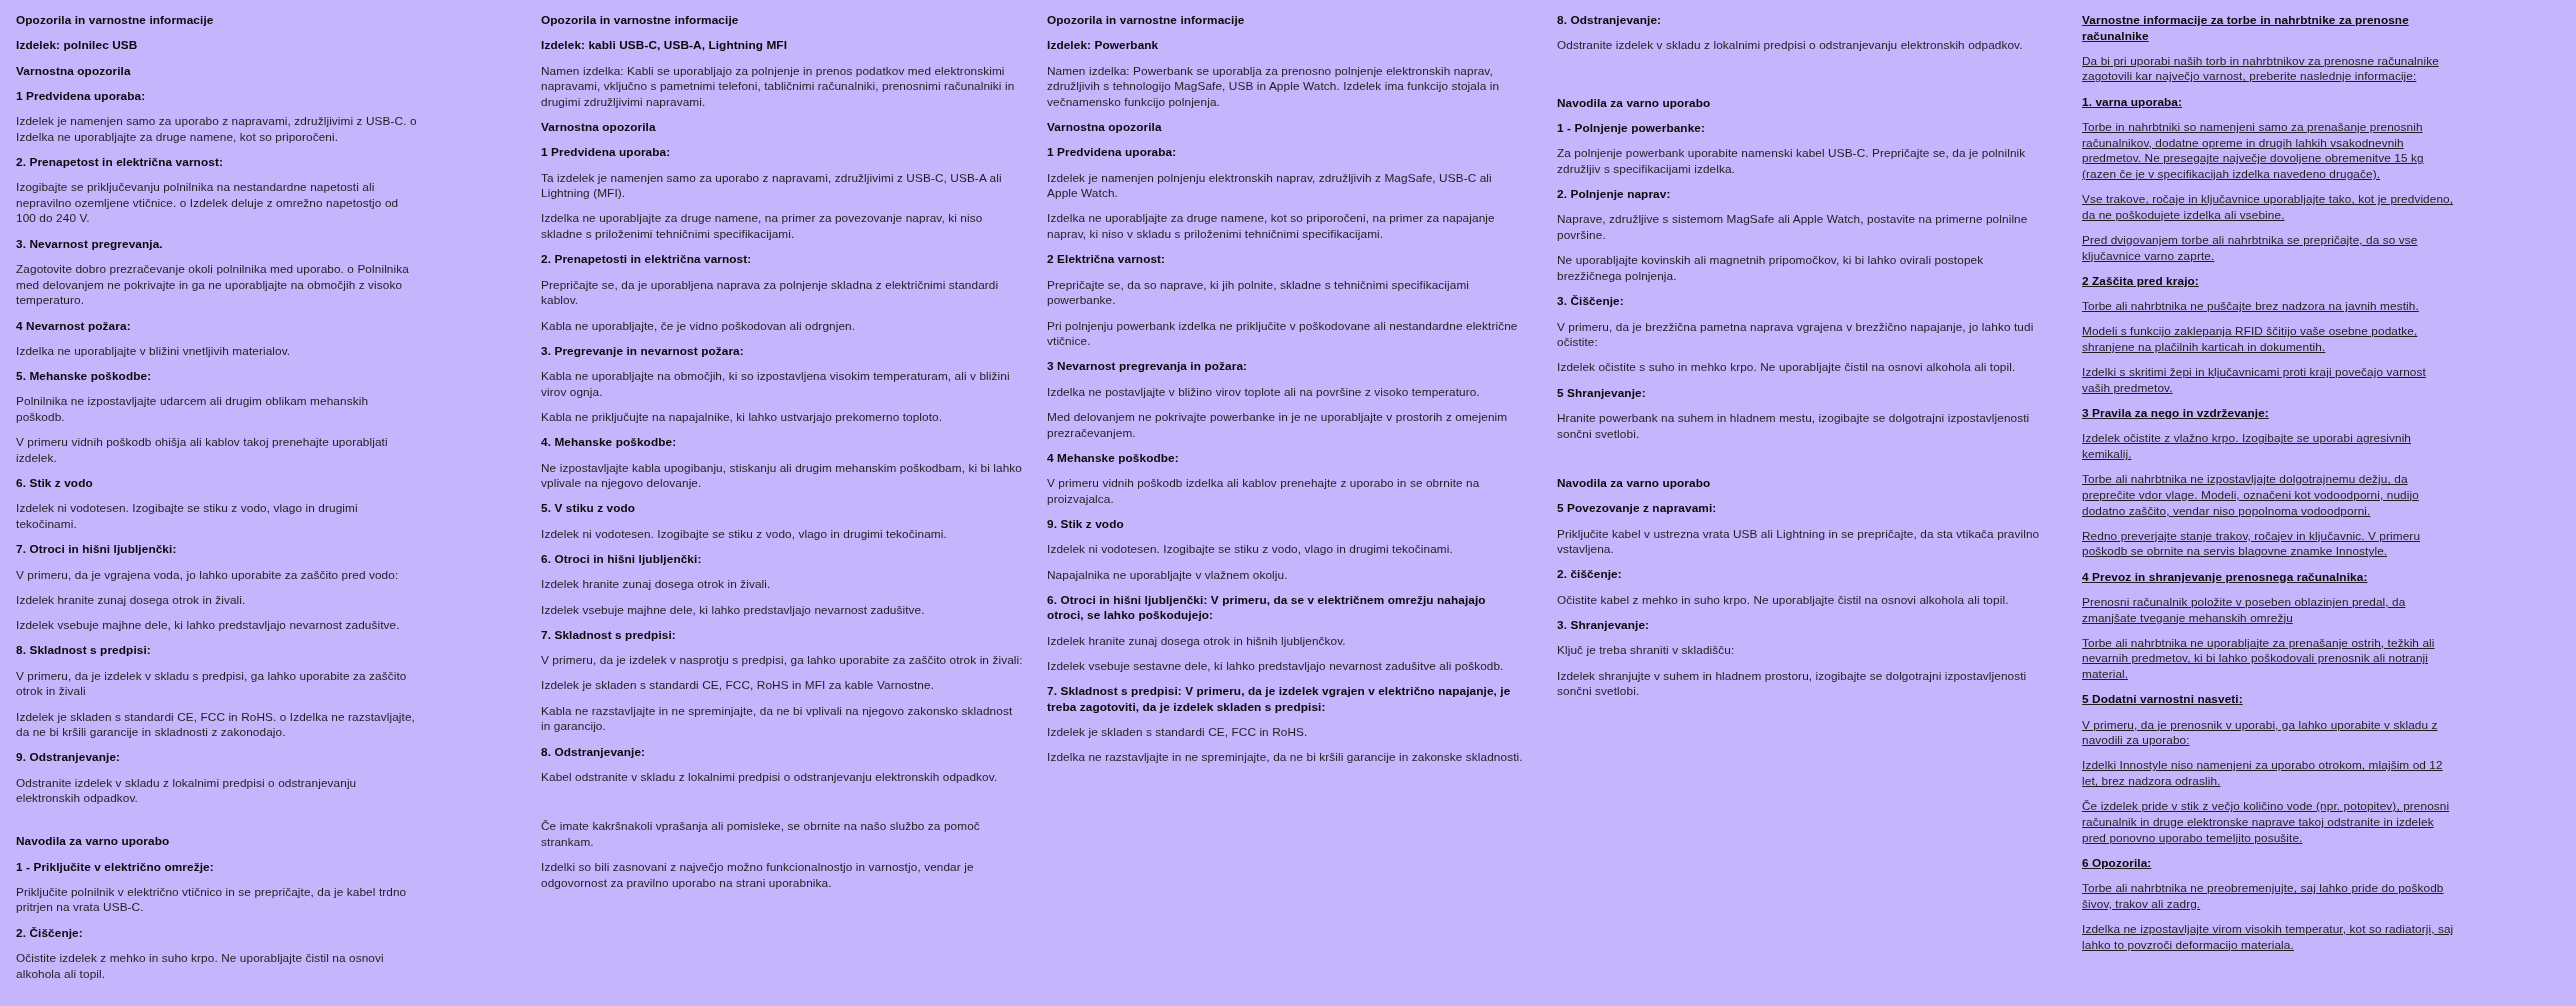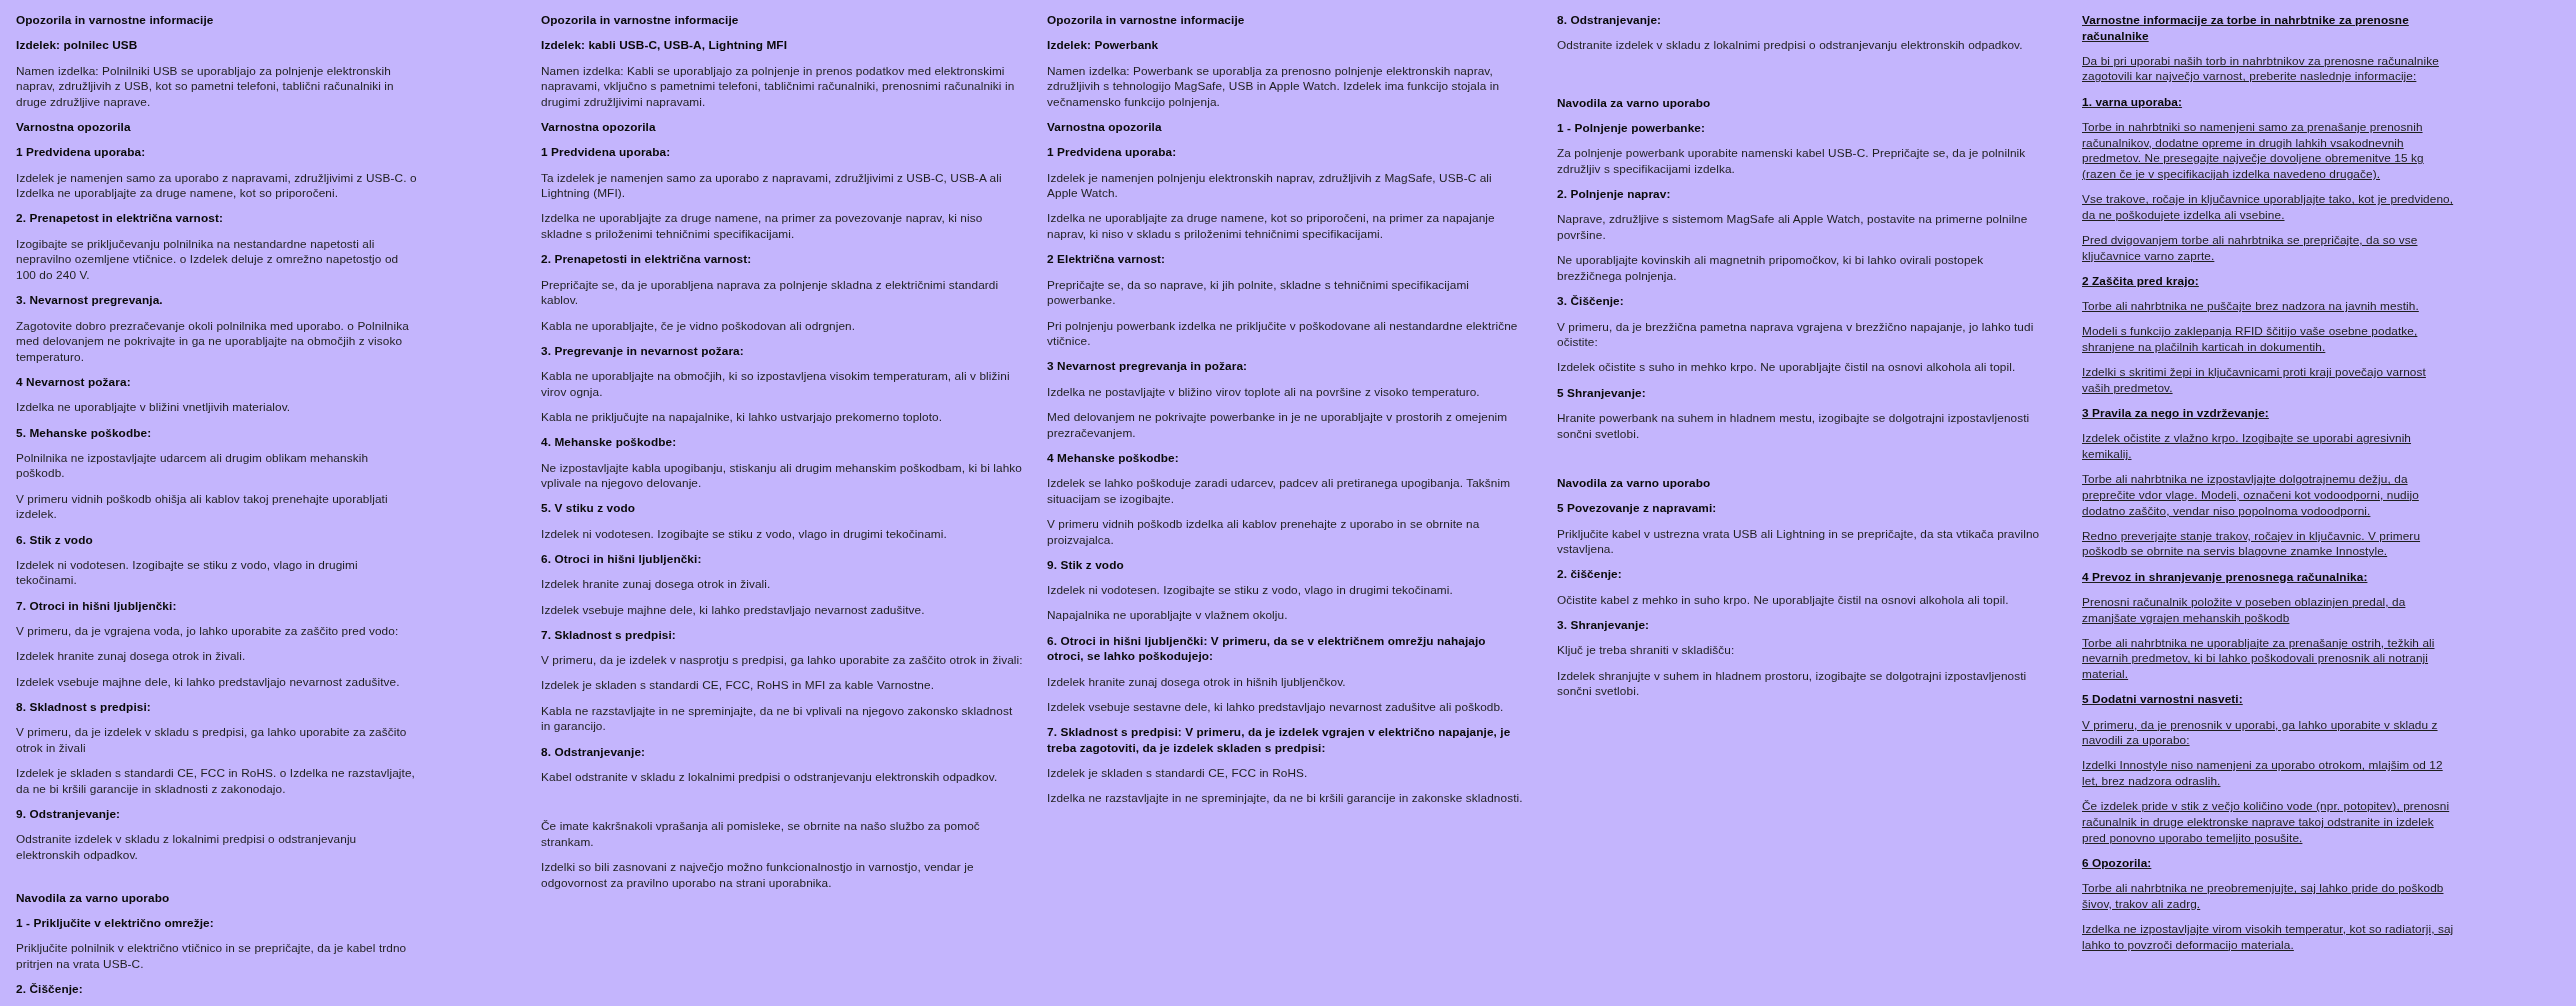"Namen izdelka: Polnilniki USB se" p { html: <p>Namen izdelka: Polnilniki USB se uporabljajo za polnjenje elektronskih naprav, združljivih z USB, kot so pametni telefoni, tablični računalniki in druge združljive naprave.</p> -> none }
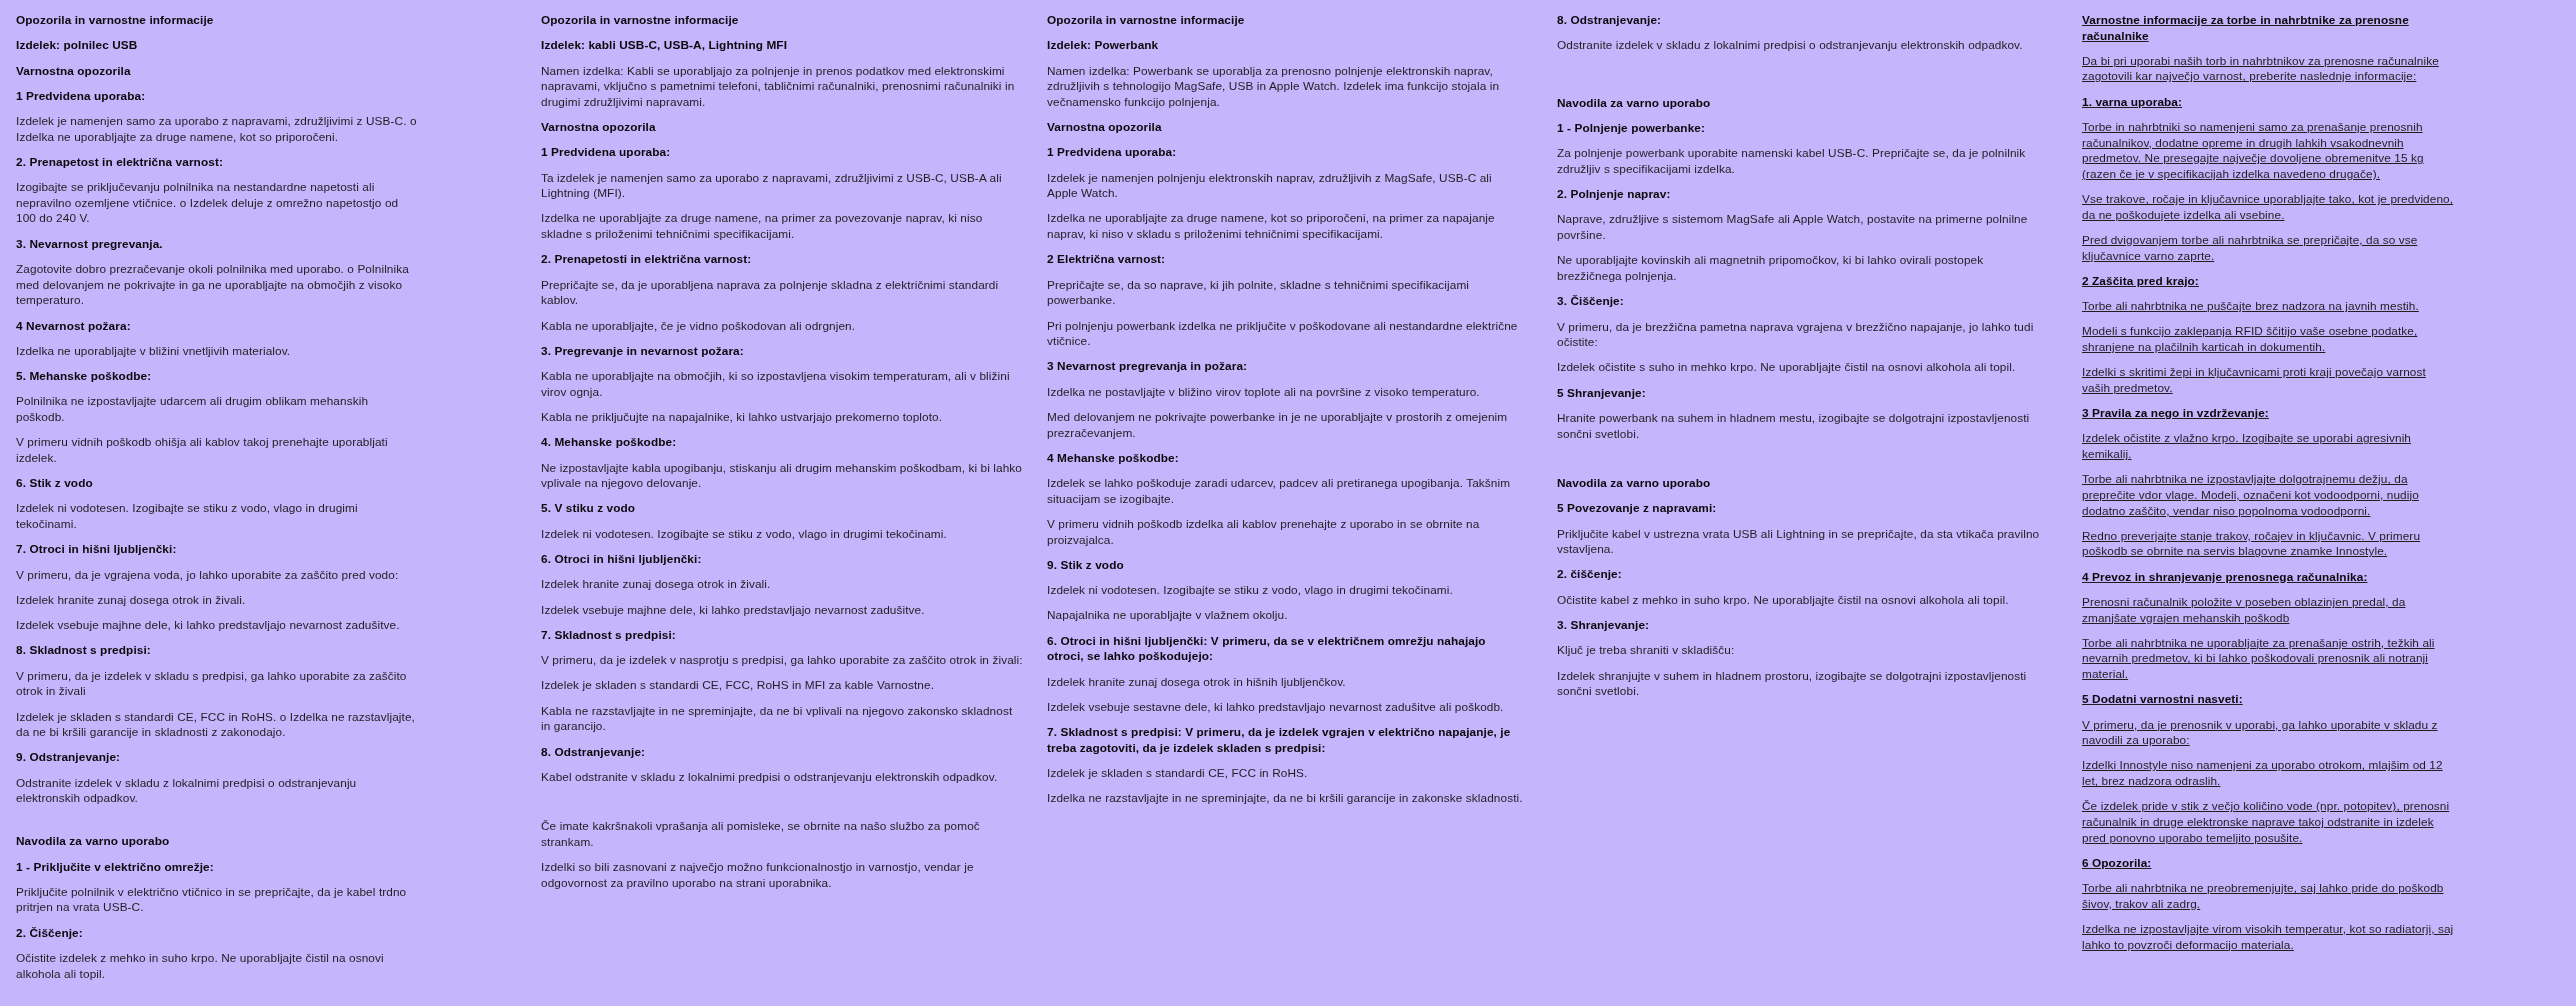"Izdelek se lahko poškoduje zaradi" p { html: <p>Izdelek se lahko poškoduje zaradi udarcev, padcev ali pretiranega upogibanja. Takšnim situacijam se izogibajte.</p> -> none }
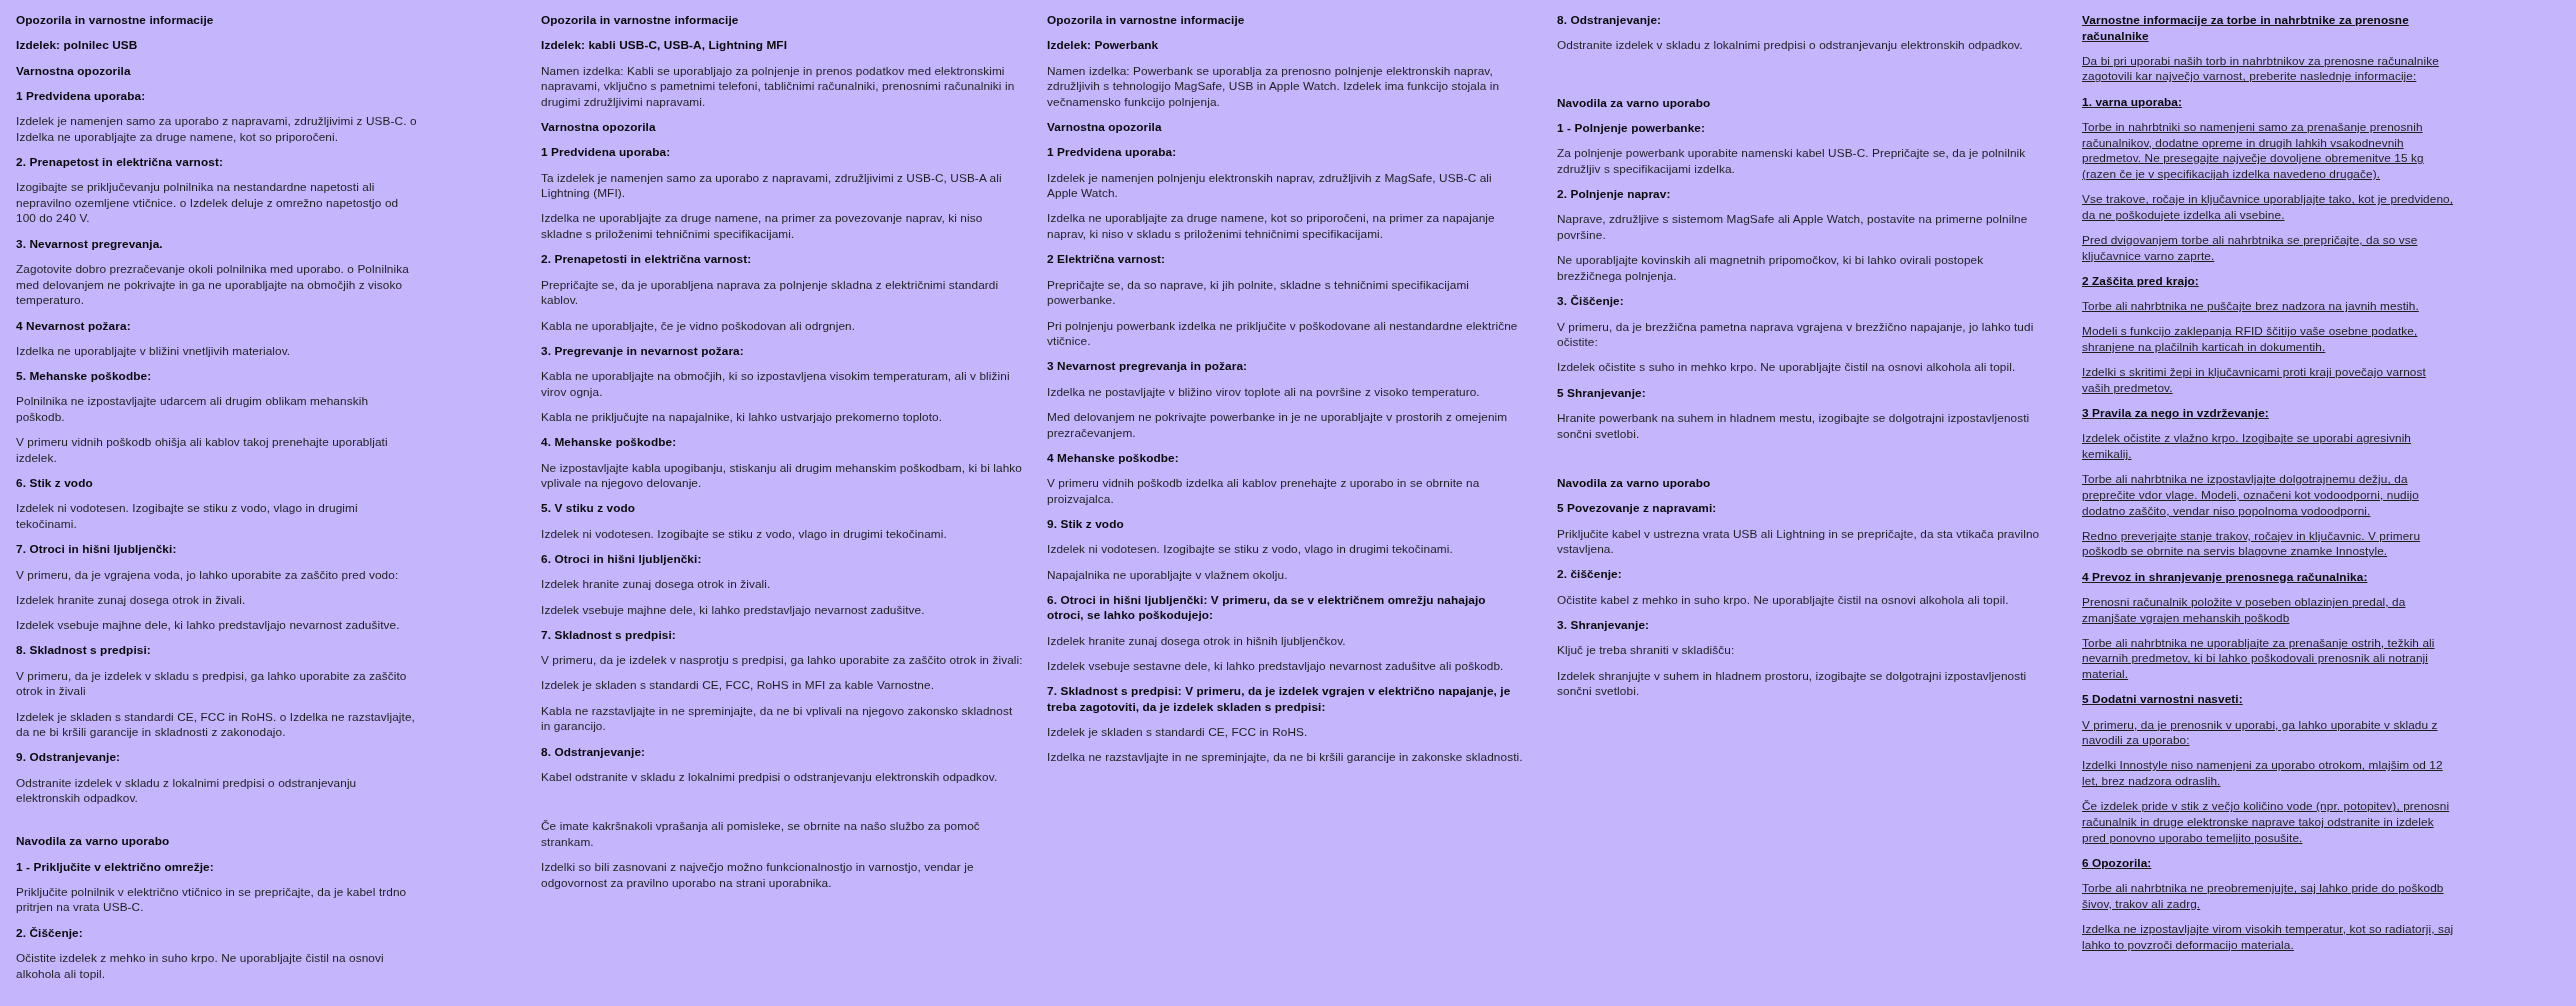"Prenosni računalnik položite v poseben" p { text: vgrajen mehanskih poškodb -> tveganje mehanskih omrežju }
